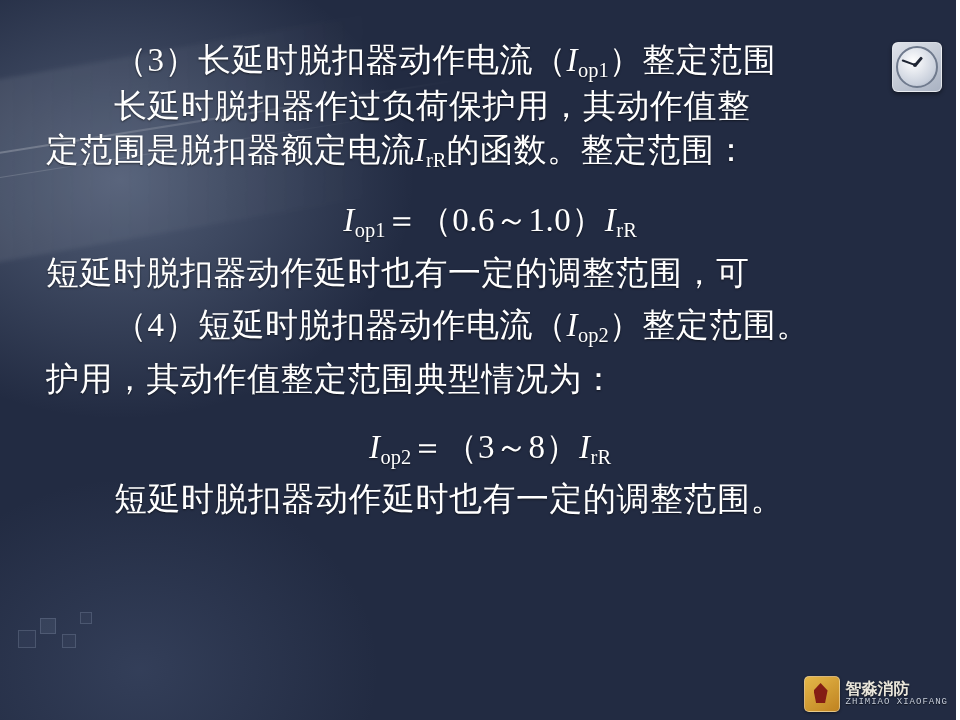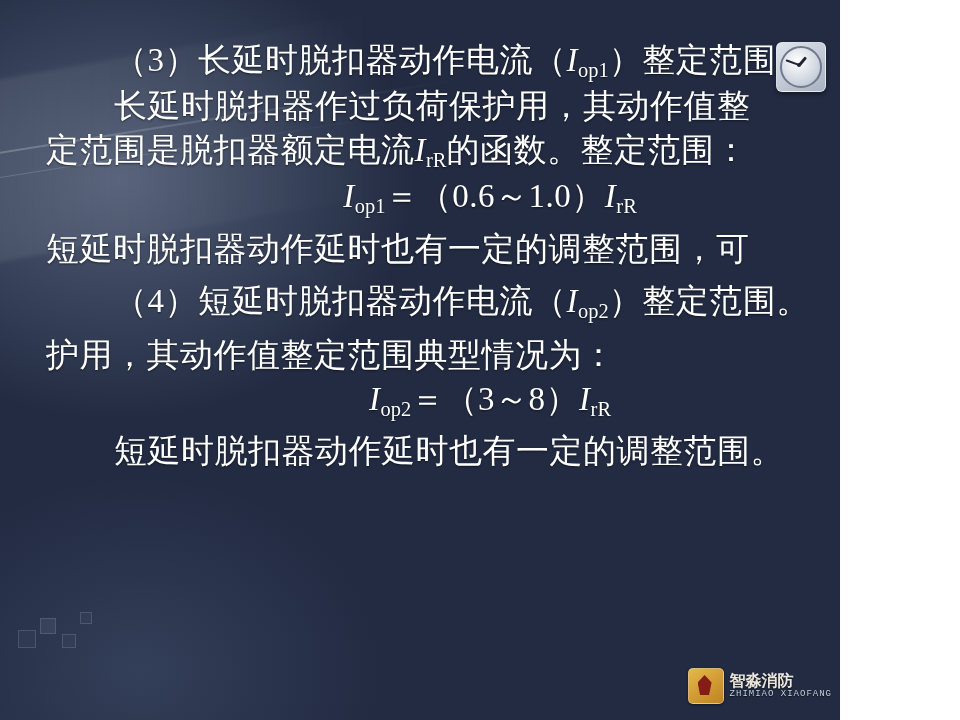"（3）长延时脱扣器动作电流（Iop1）整定范围" .slide { width: 840px -> 956px }
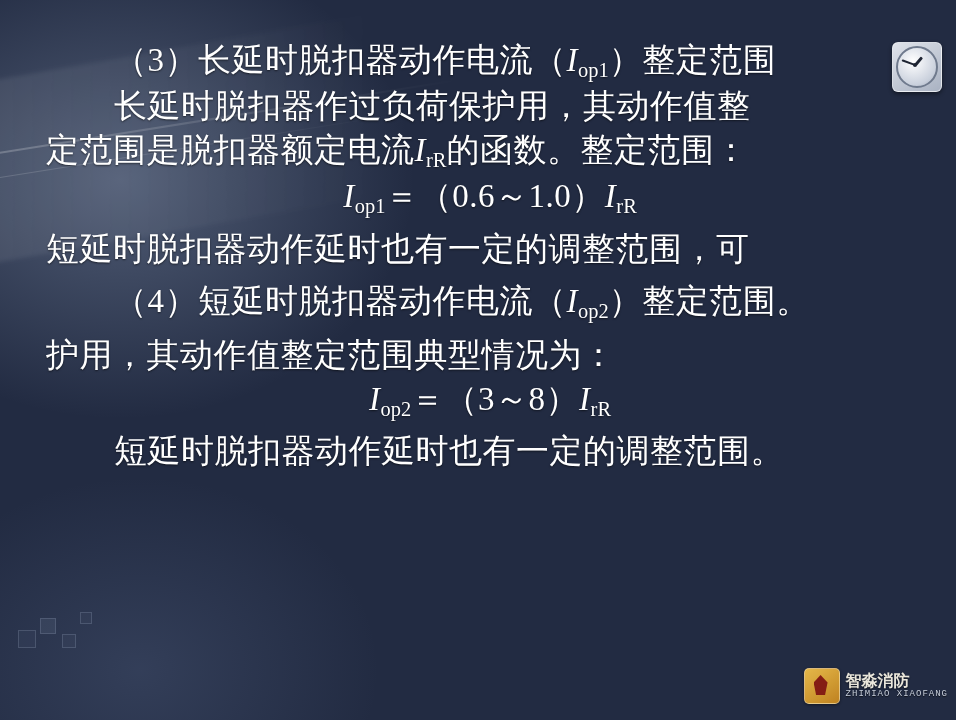"Iop1＝（0.6～1.0）IrR" .center-eq { margin: 0 0 6px 0 -> 24px 0 6px 0 }
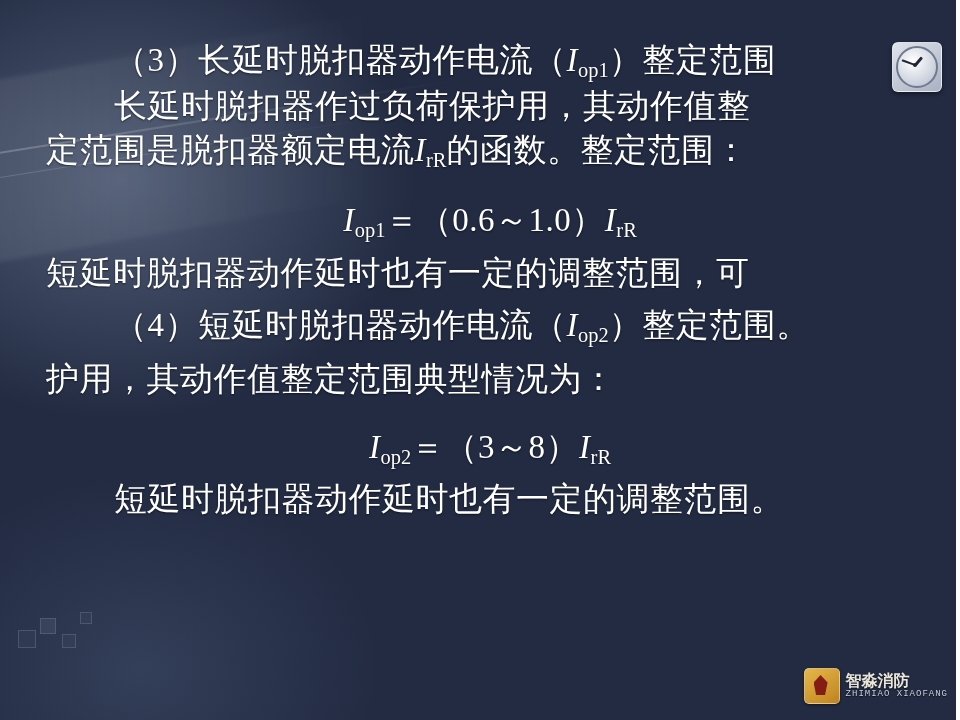"智淼消防" .watermark { bottom: 16px -> 8px }
